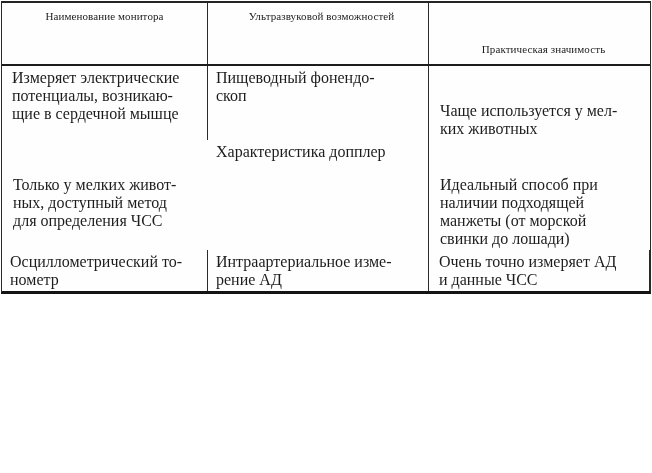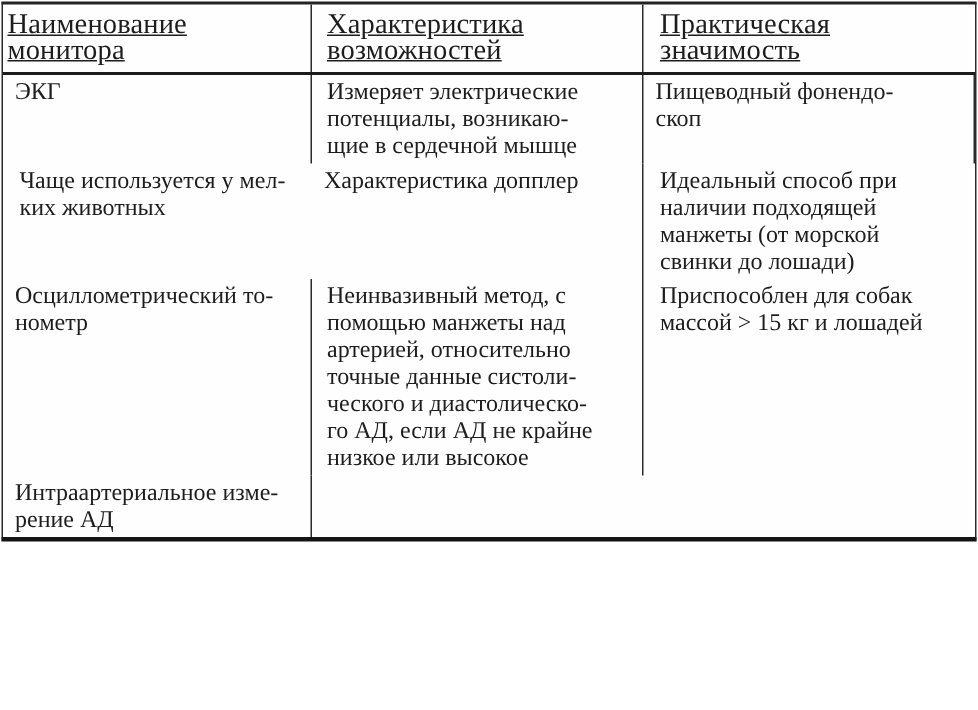"Наименование монитора" .hdr-cell { font-size: 19px -> 11px; text-align: none -> center; text-decoration: underline -> none }
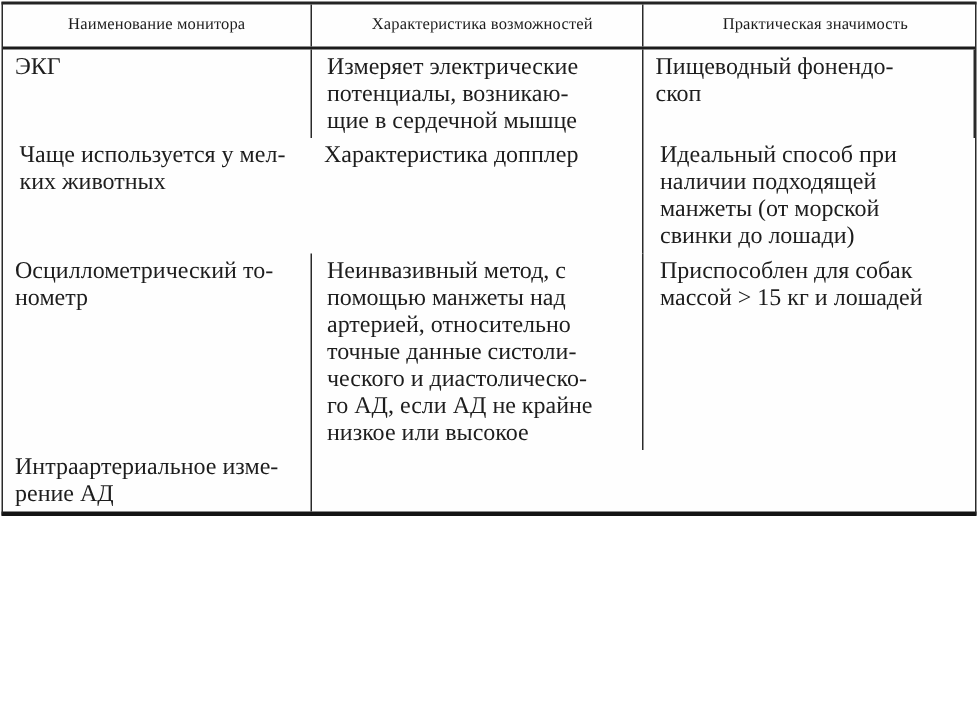"Характеристика возможностей" div.hdr-cell { text: Характеристика -> Ультразвуковой }
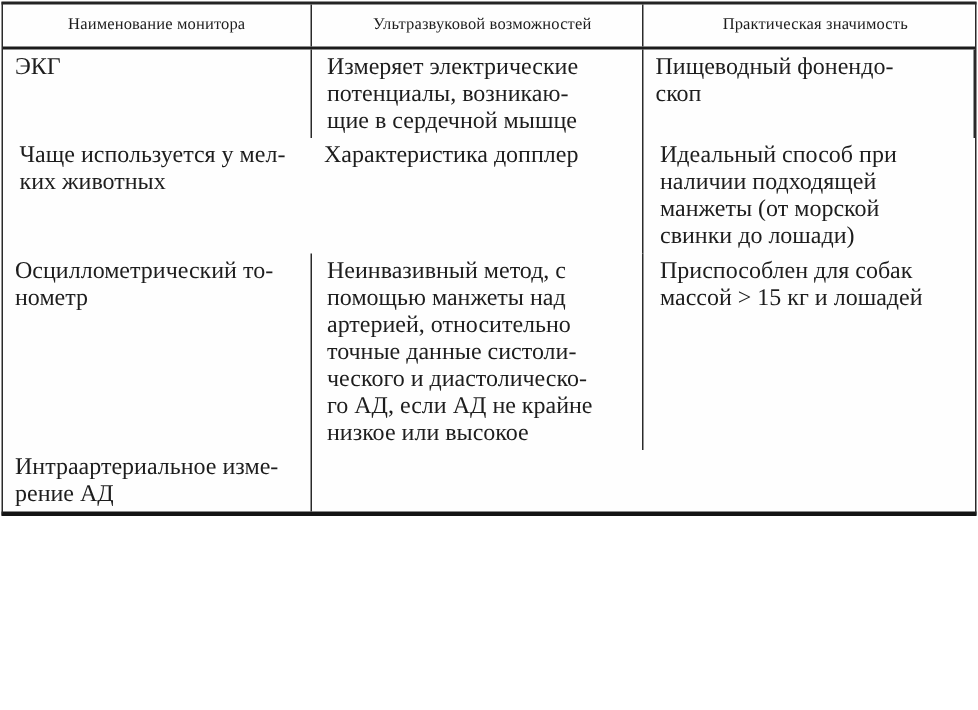"Практическая значимость" .col-3 { margin-top: none -> 33px }
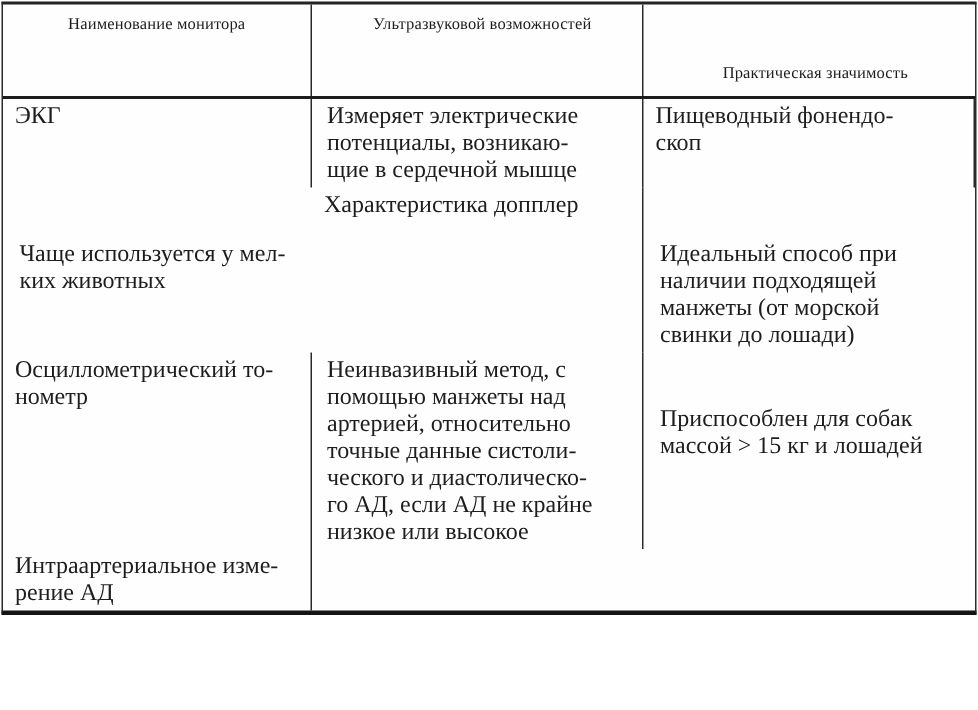"ЭКГ" div.b-cell { html: <div>ЭКГ</div> -> none }
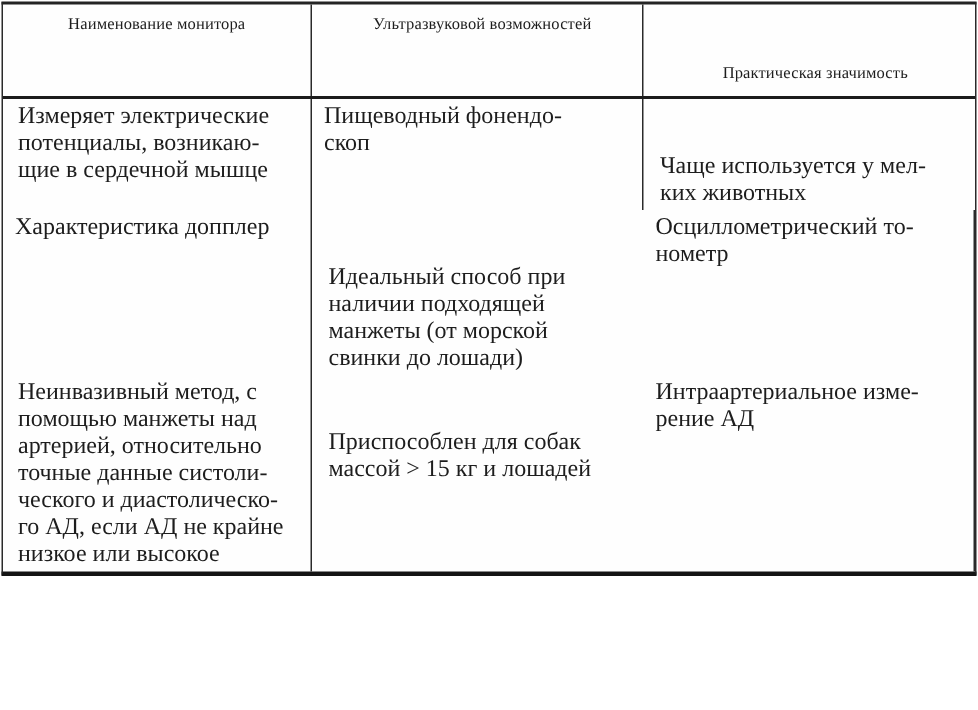"Только у мелких живот-" div.b-cell { html: none -> <div>Только у мелких живот- ных, доступный метод для определения ЧСС</div> }
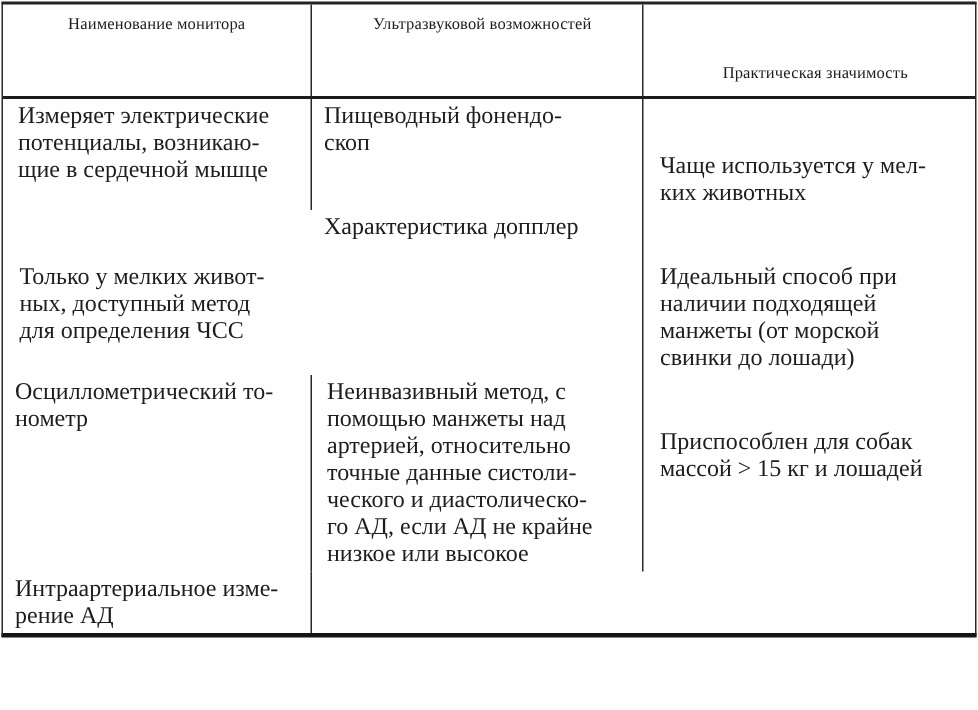"Неинвазивный метод, с" div.b-cell { html: <div>Неинвазивный метод, с помощью манжеты над артерией, относительно точные данные систоли- ческого и диастолическо- го АД, если АД не крайне низкое или высокое</div> -> none }
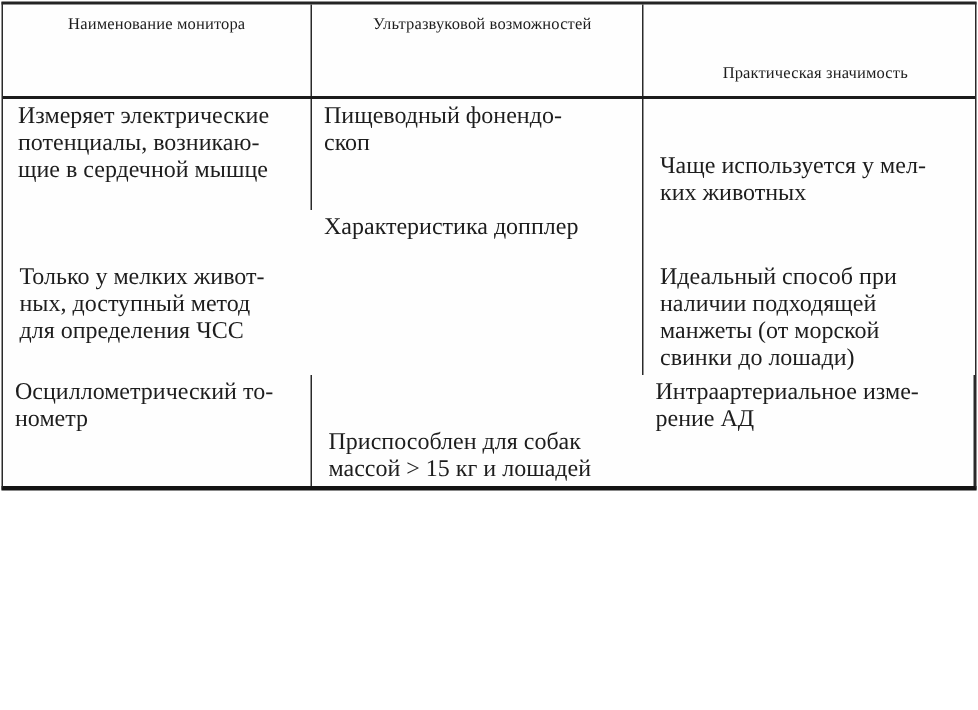"Очень точно измеряет АД" div.b-cell { html: none -> <div>Очень точно измеряет АД и данные ЧСС</div> }
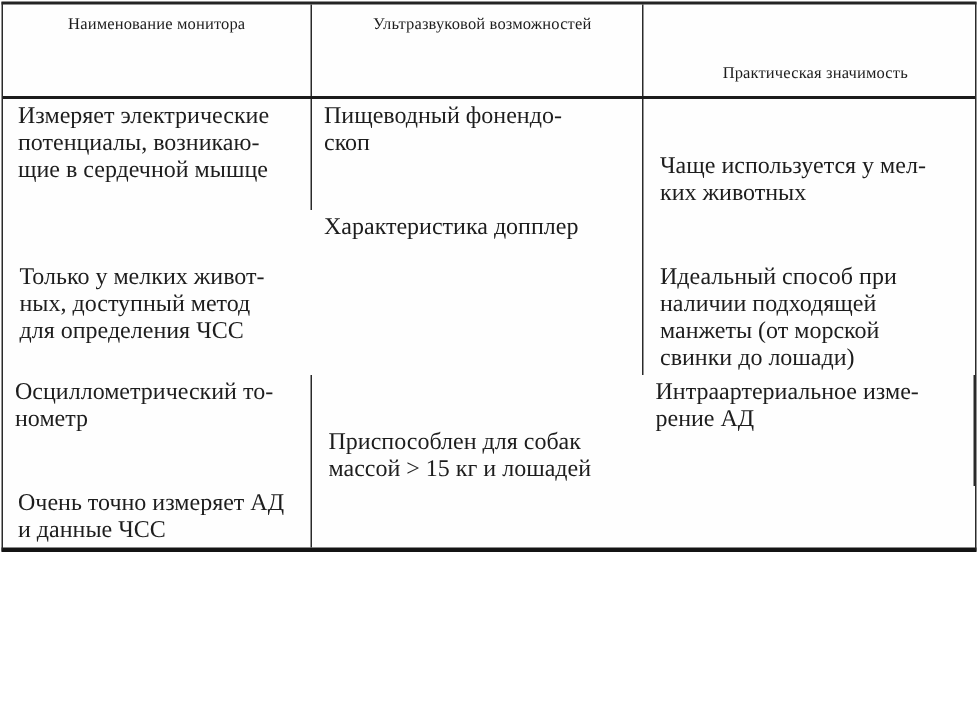"Приспособлен для собак" div.b-cell { html: <div>Приспособлен для собак массой &gt; 15 кг и лошадей</div> -> none }
